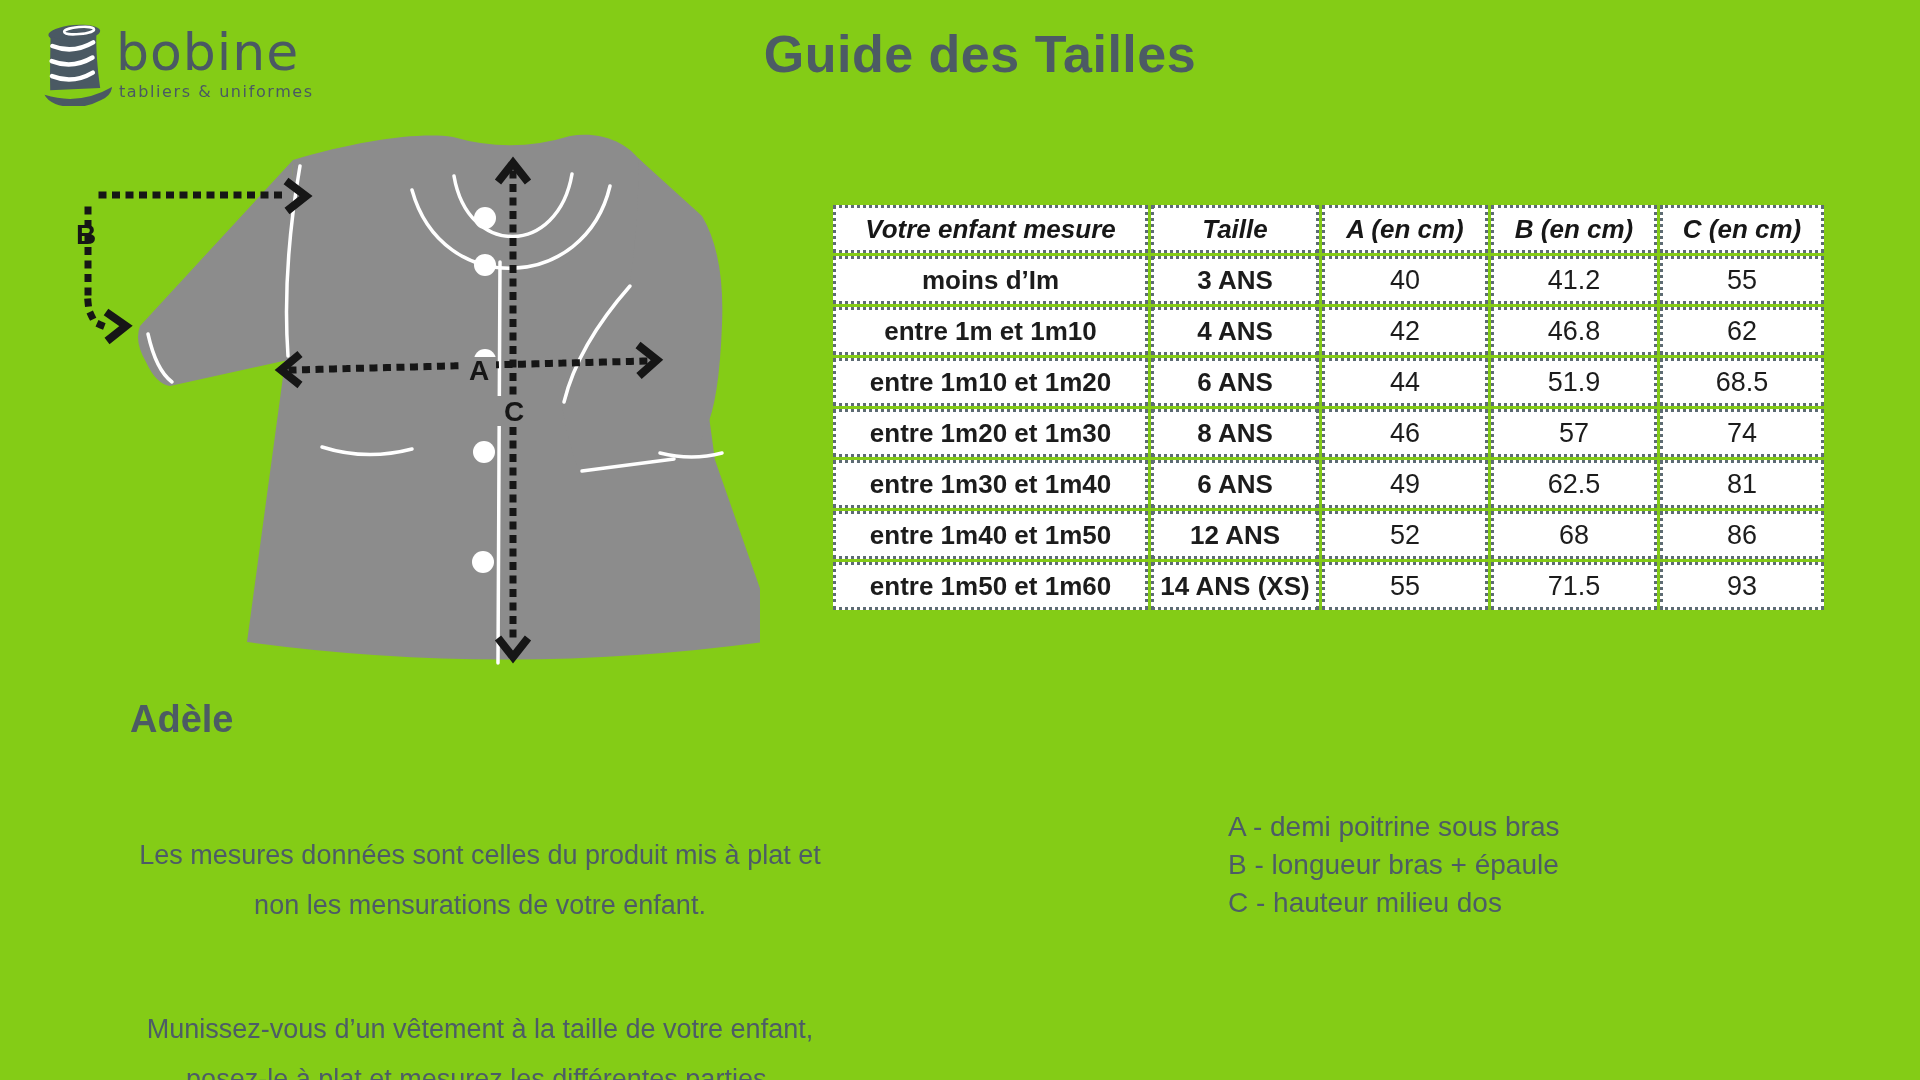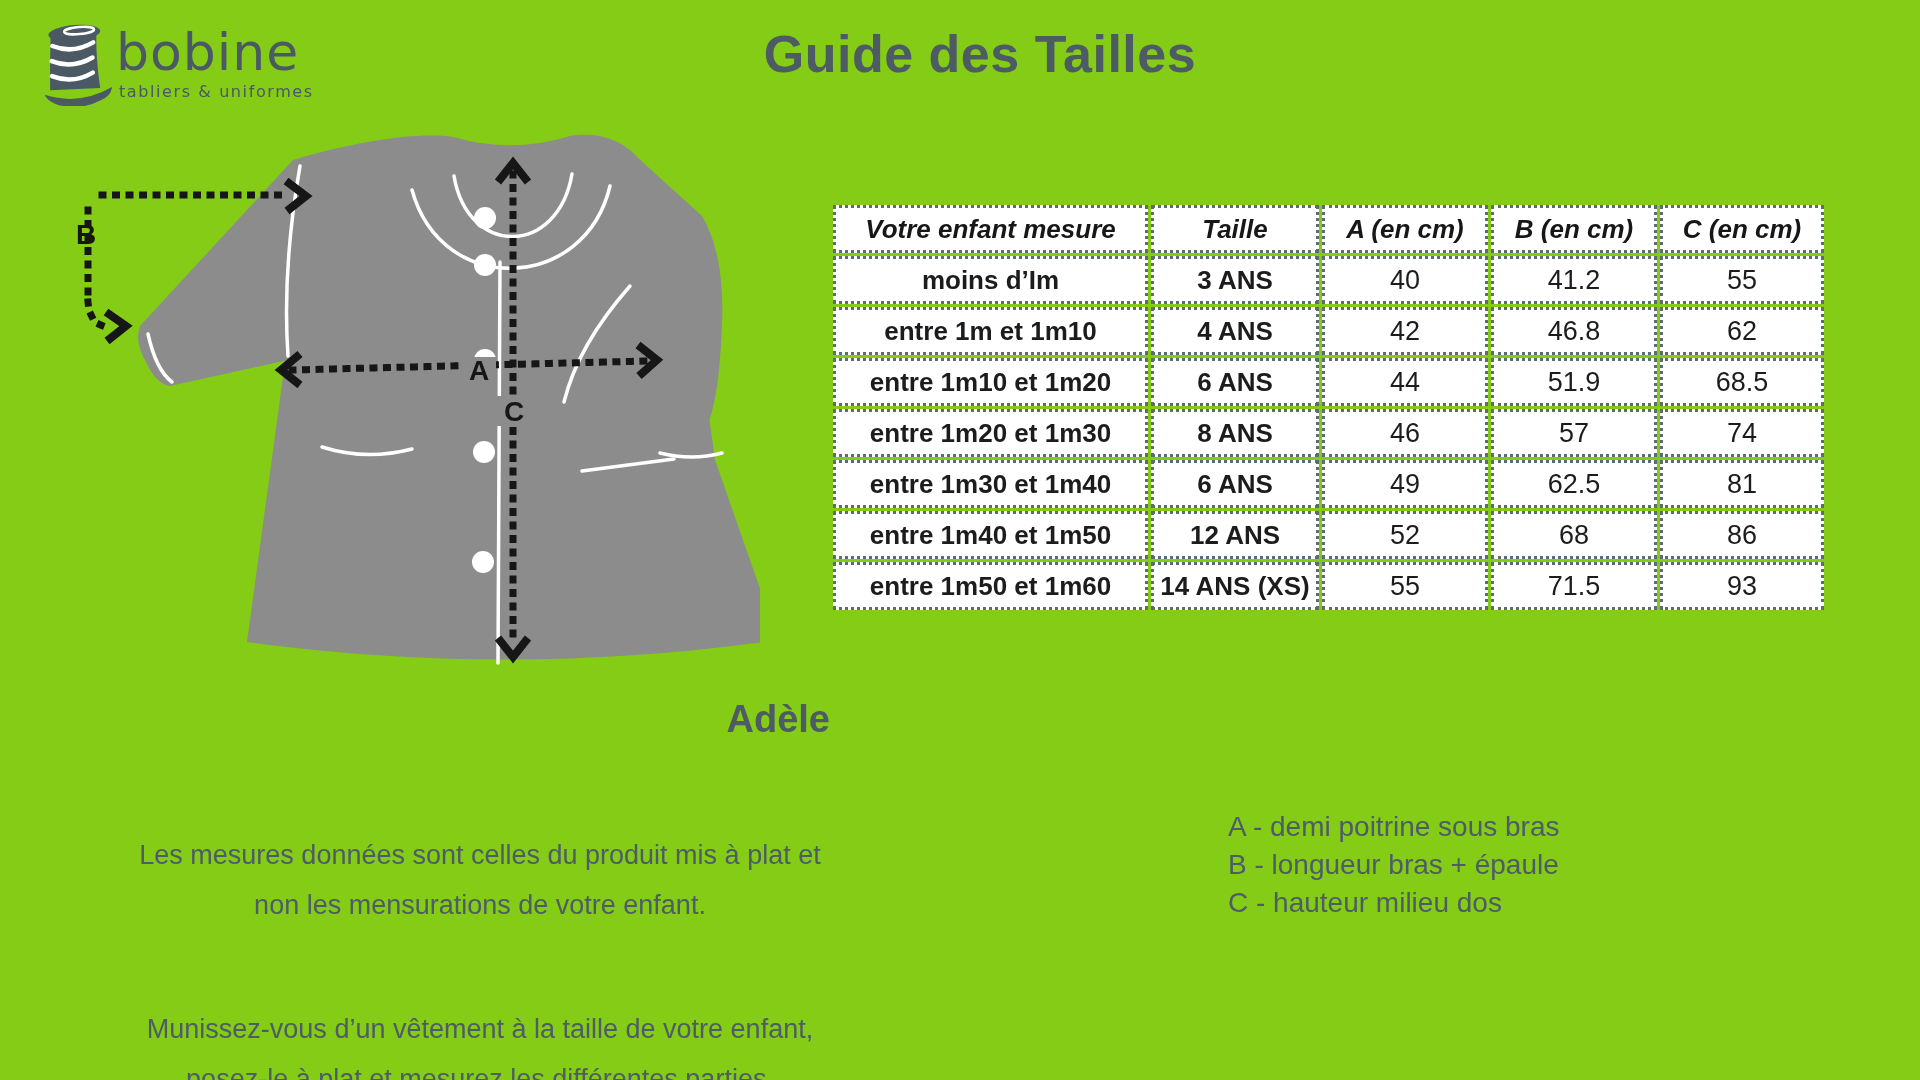"Adèle" .product-name { text-align: right -> left }
